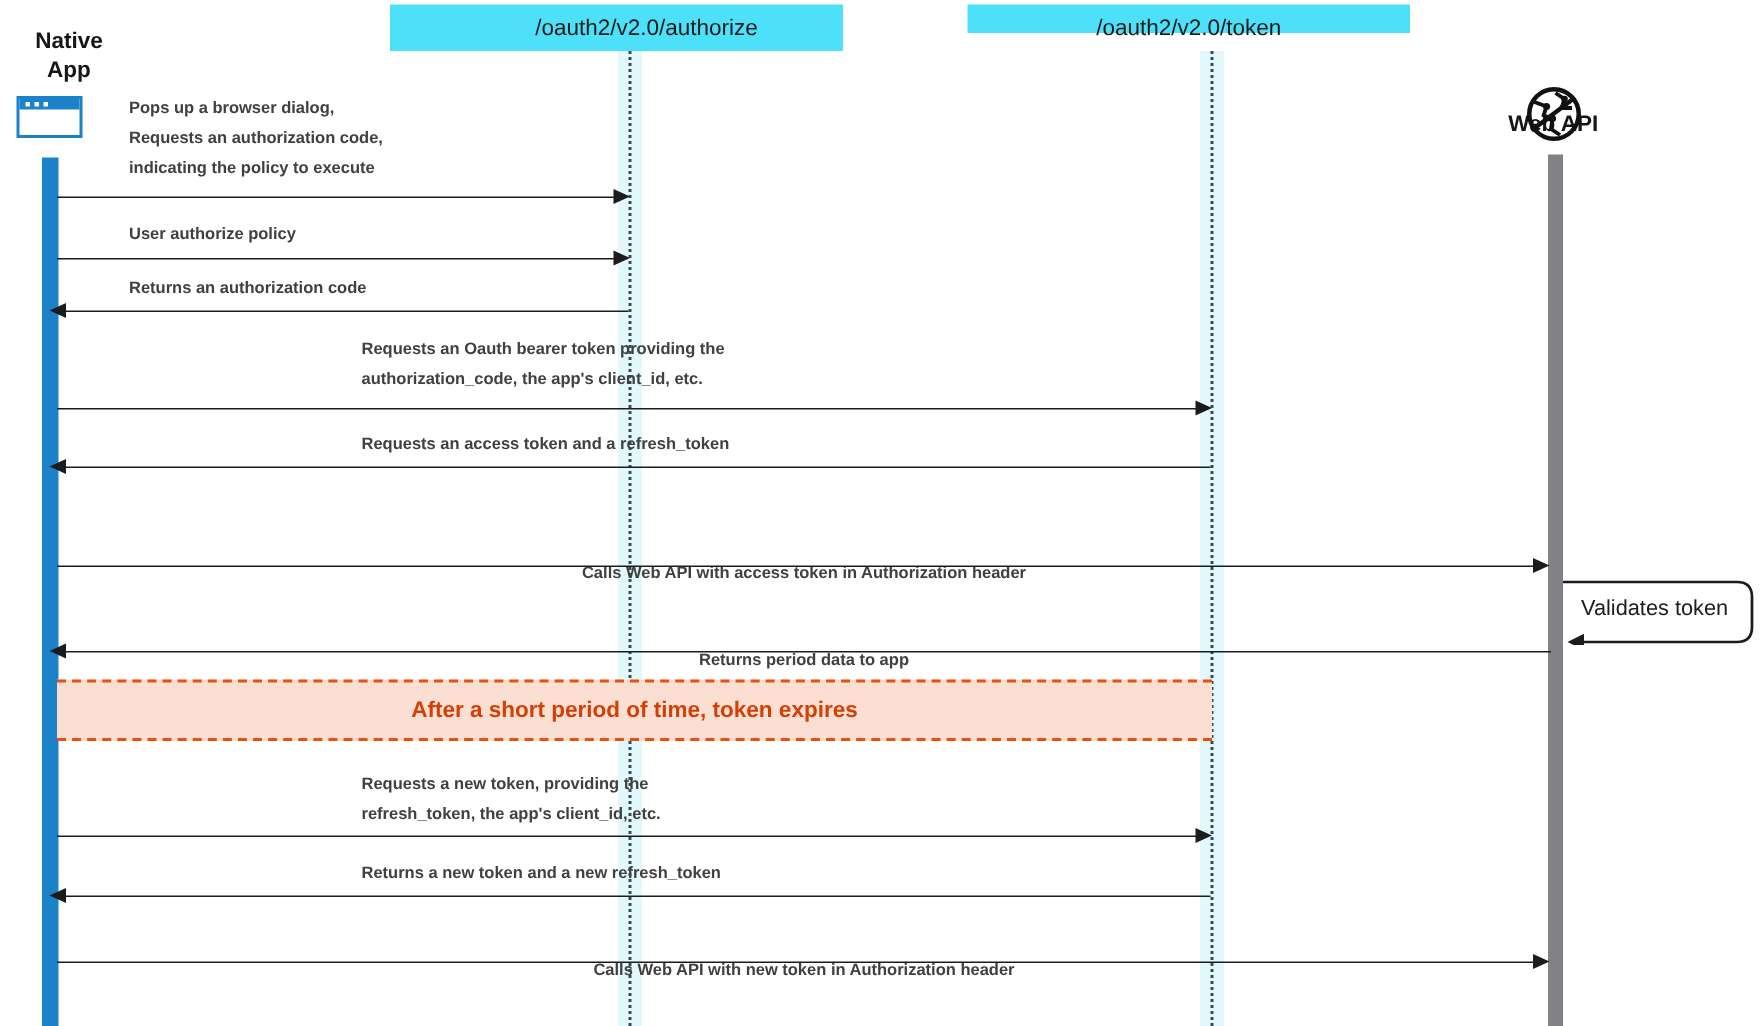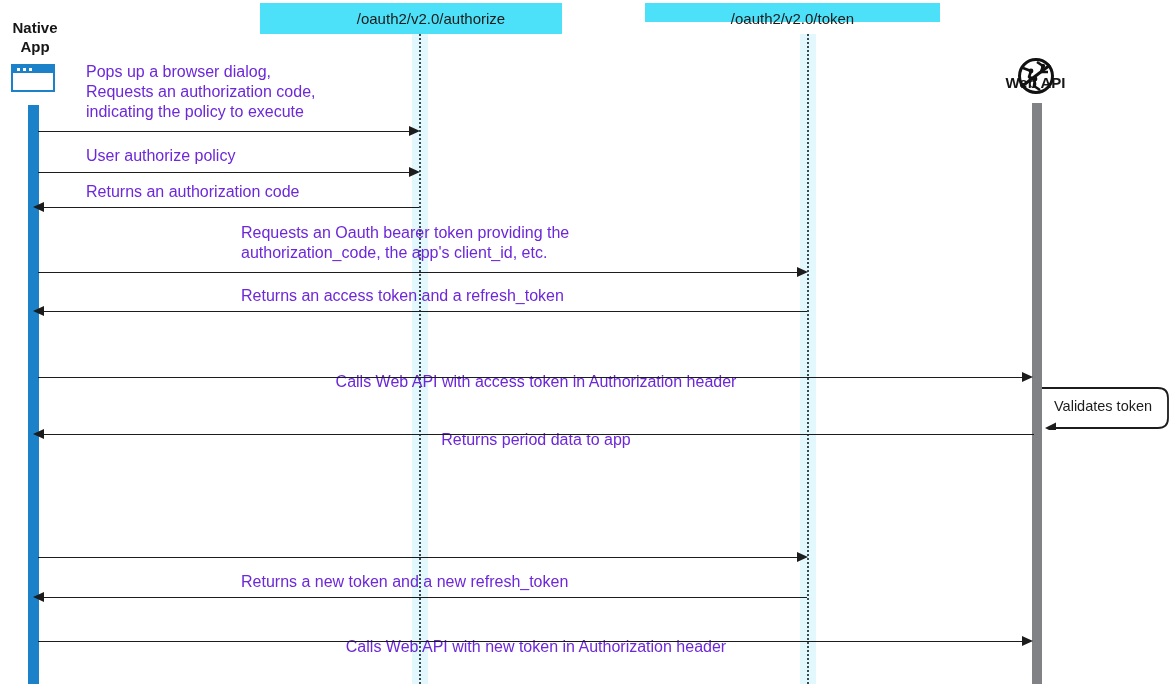"Native" div.abs { left: 0px -> 11px }
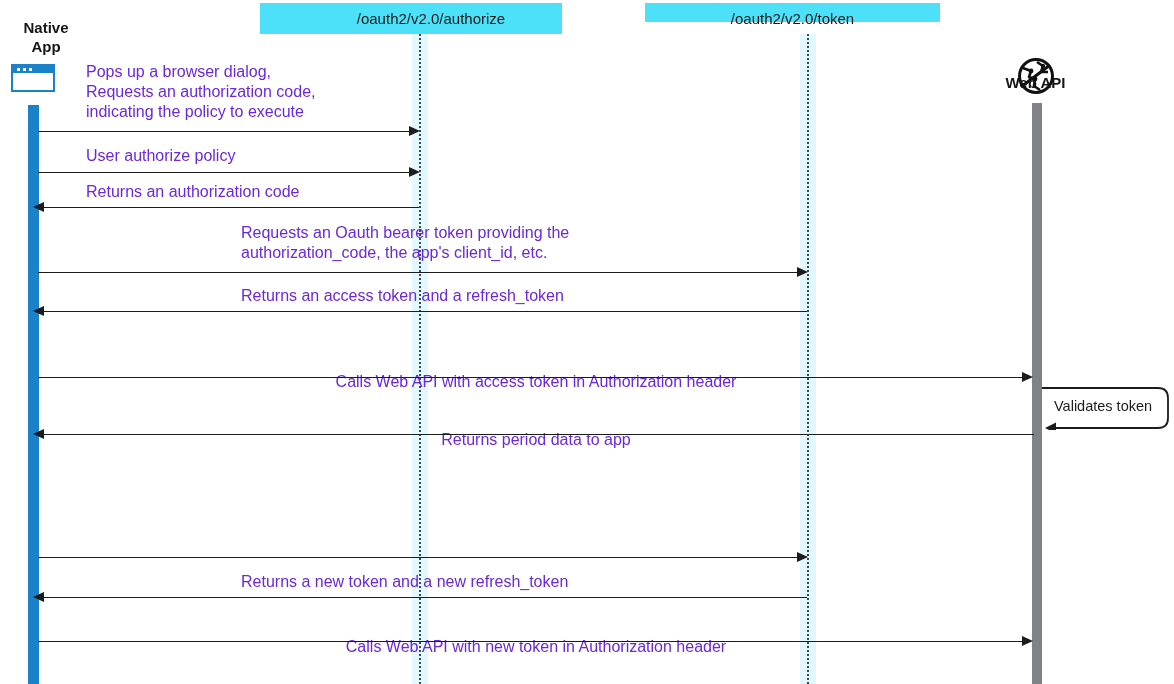"Pops up a browser dialog," .msg-label { color: #6d28d9 -> #404040; font-size: 16px -> 11px; font-weight: none -> bold }
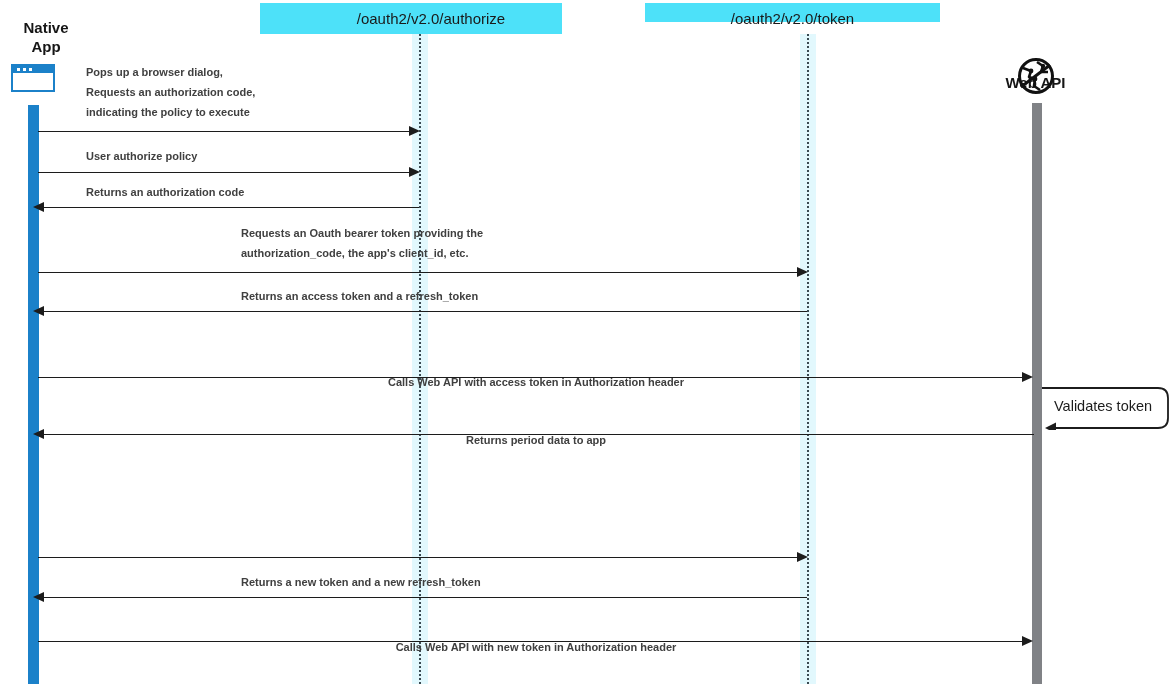"Returns an access token and" div.abs { text: Returns -> Requests }
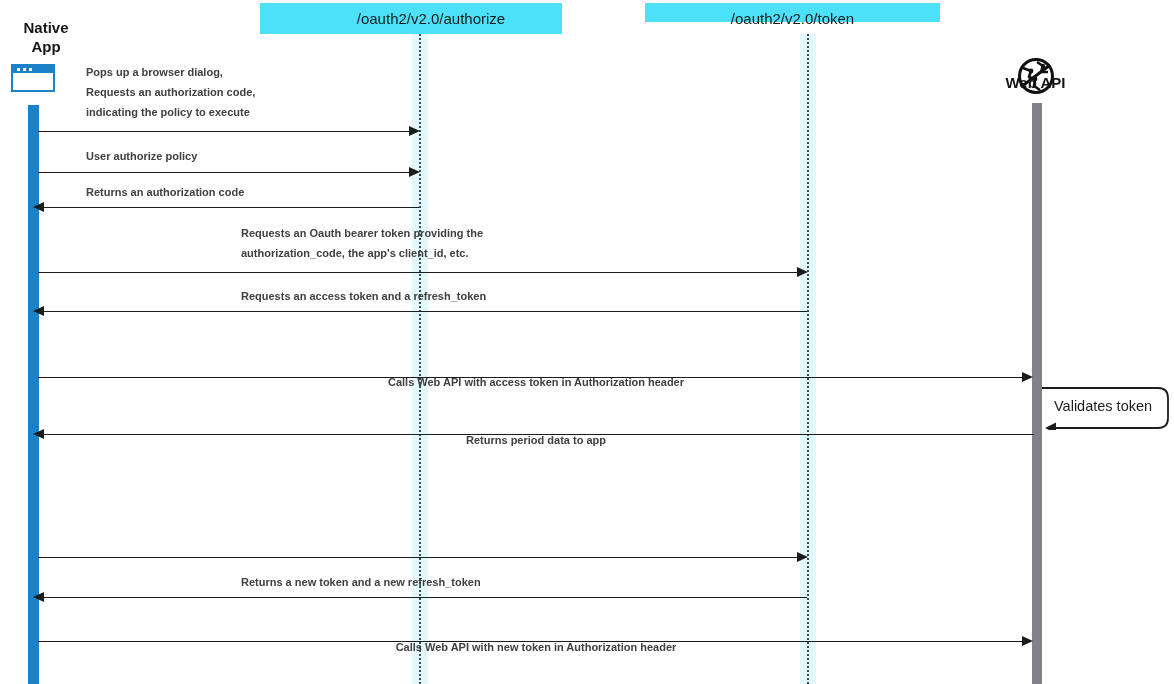"After a short period of" div.abs { html: none -> <div> <span>After a short period of time, token expires</span> </div> }
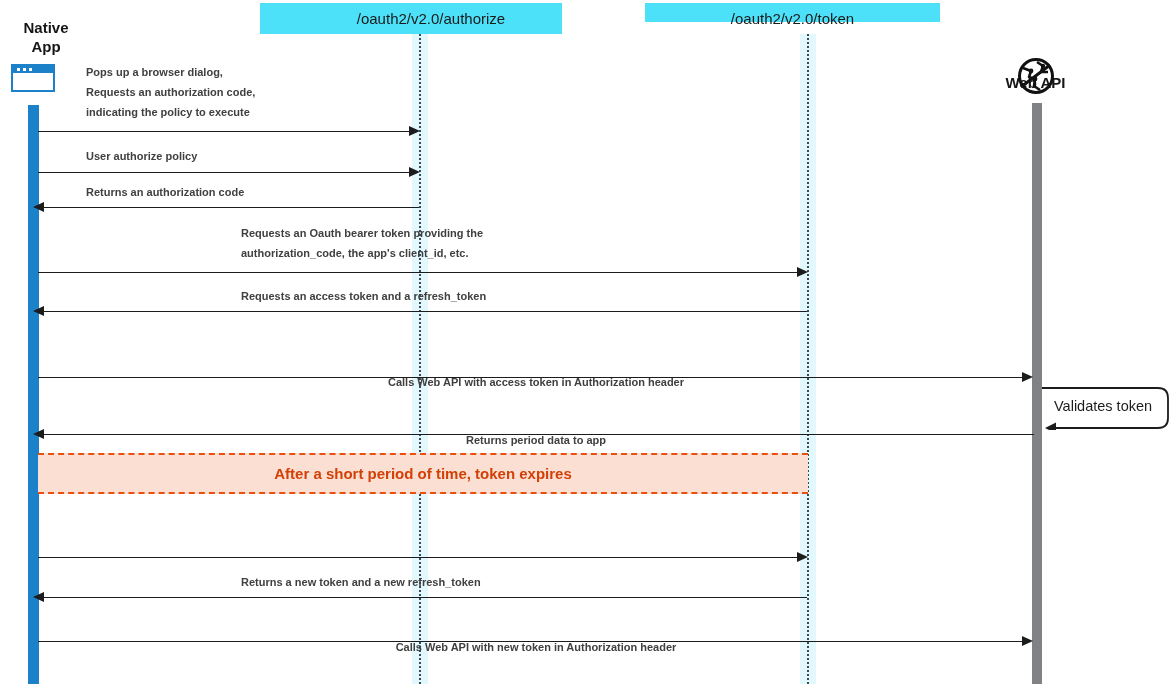"Requests a new token, providing" div.abs { html: none -> <div>Requests a new token, providing the refresh_token, the app's client_id, etc.</div> }
